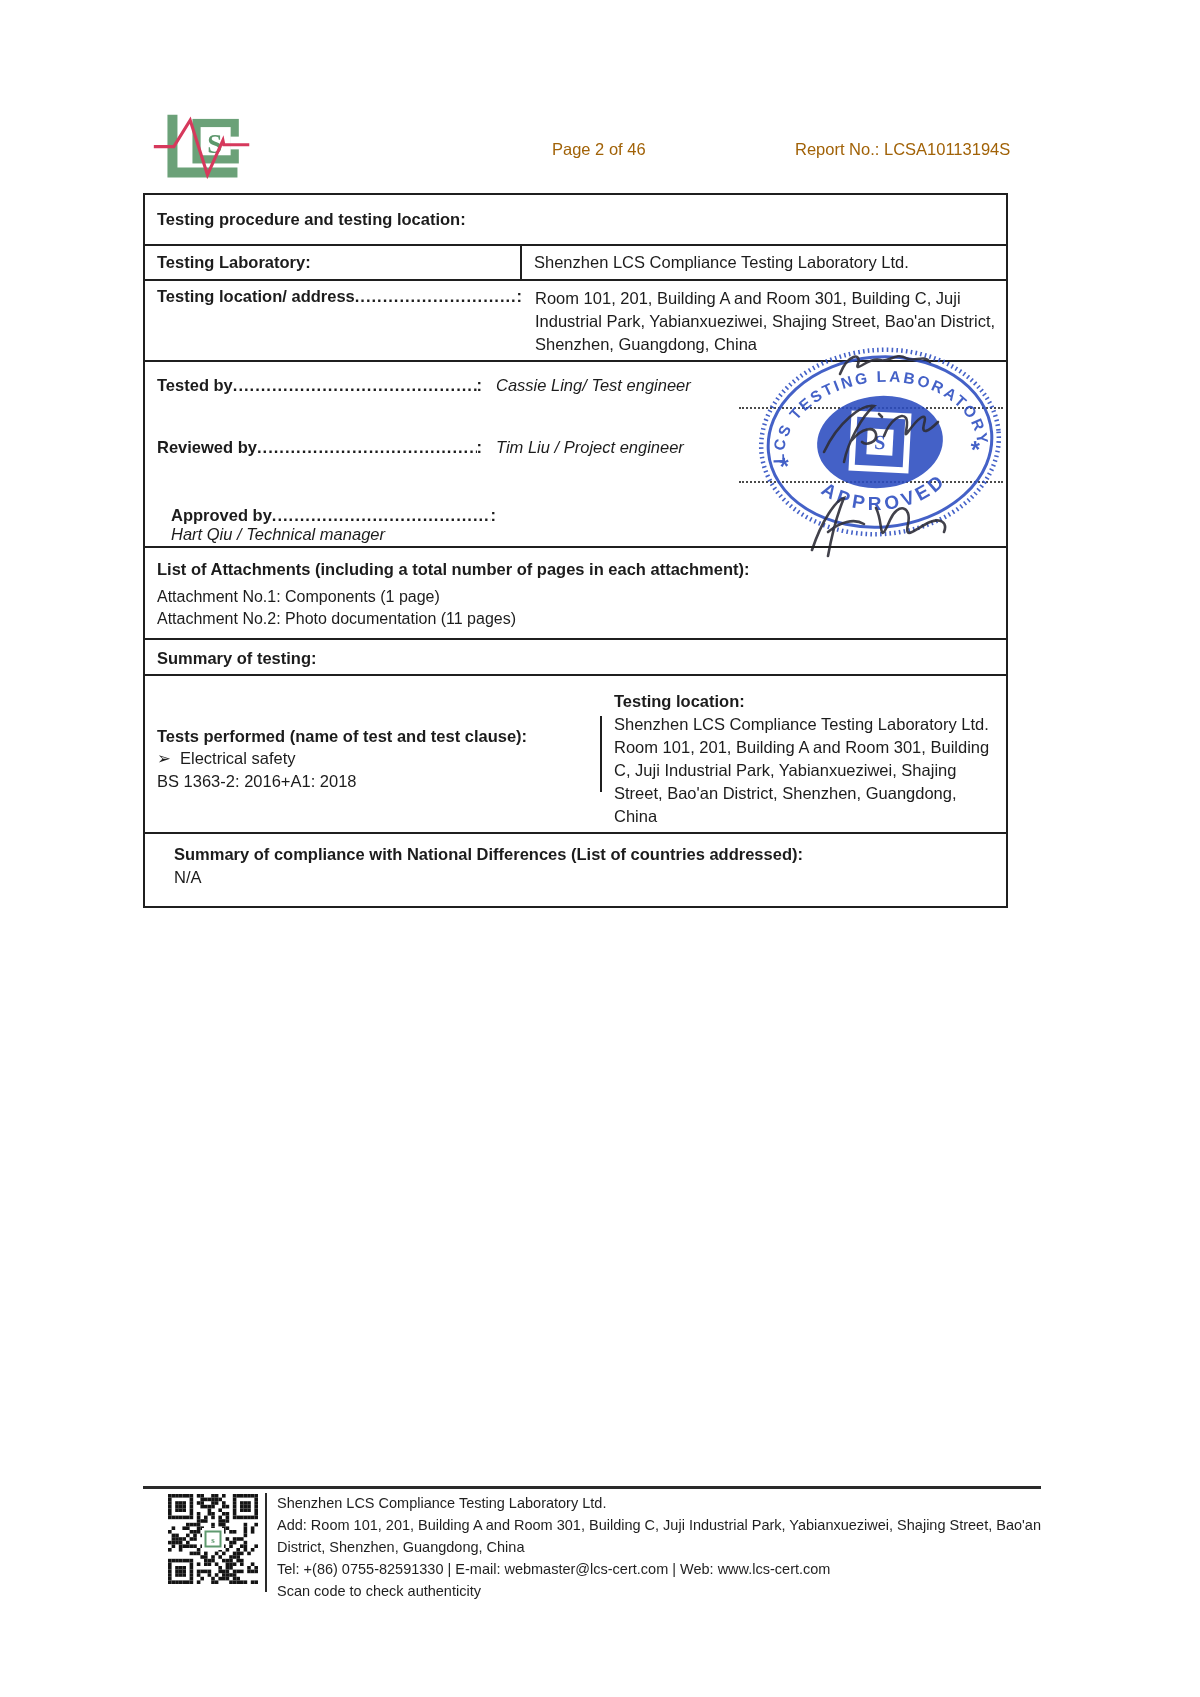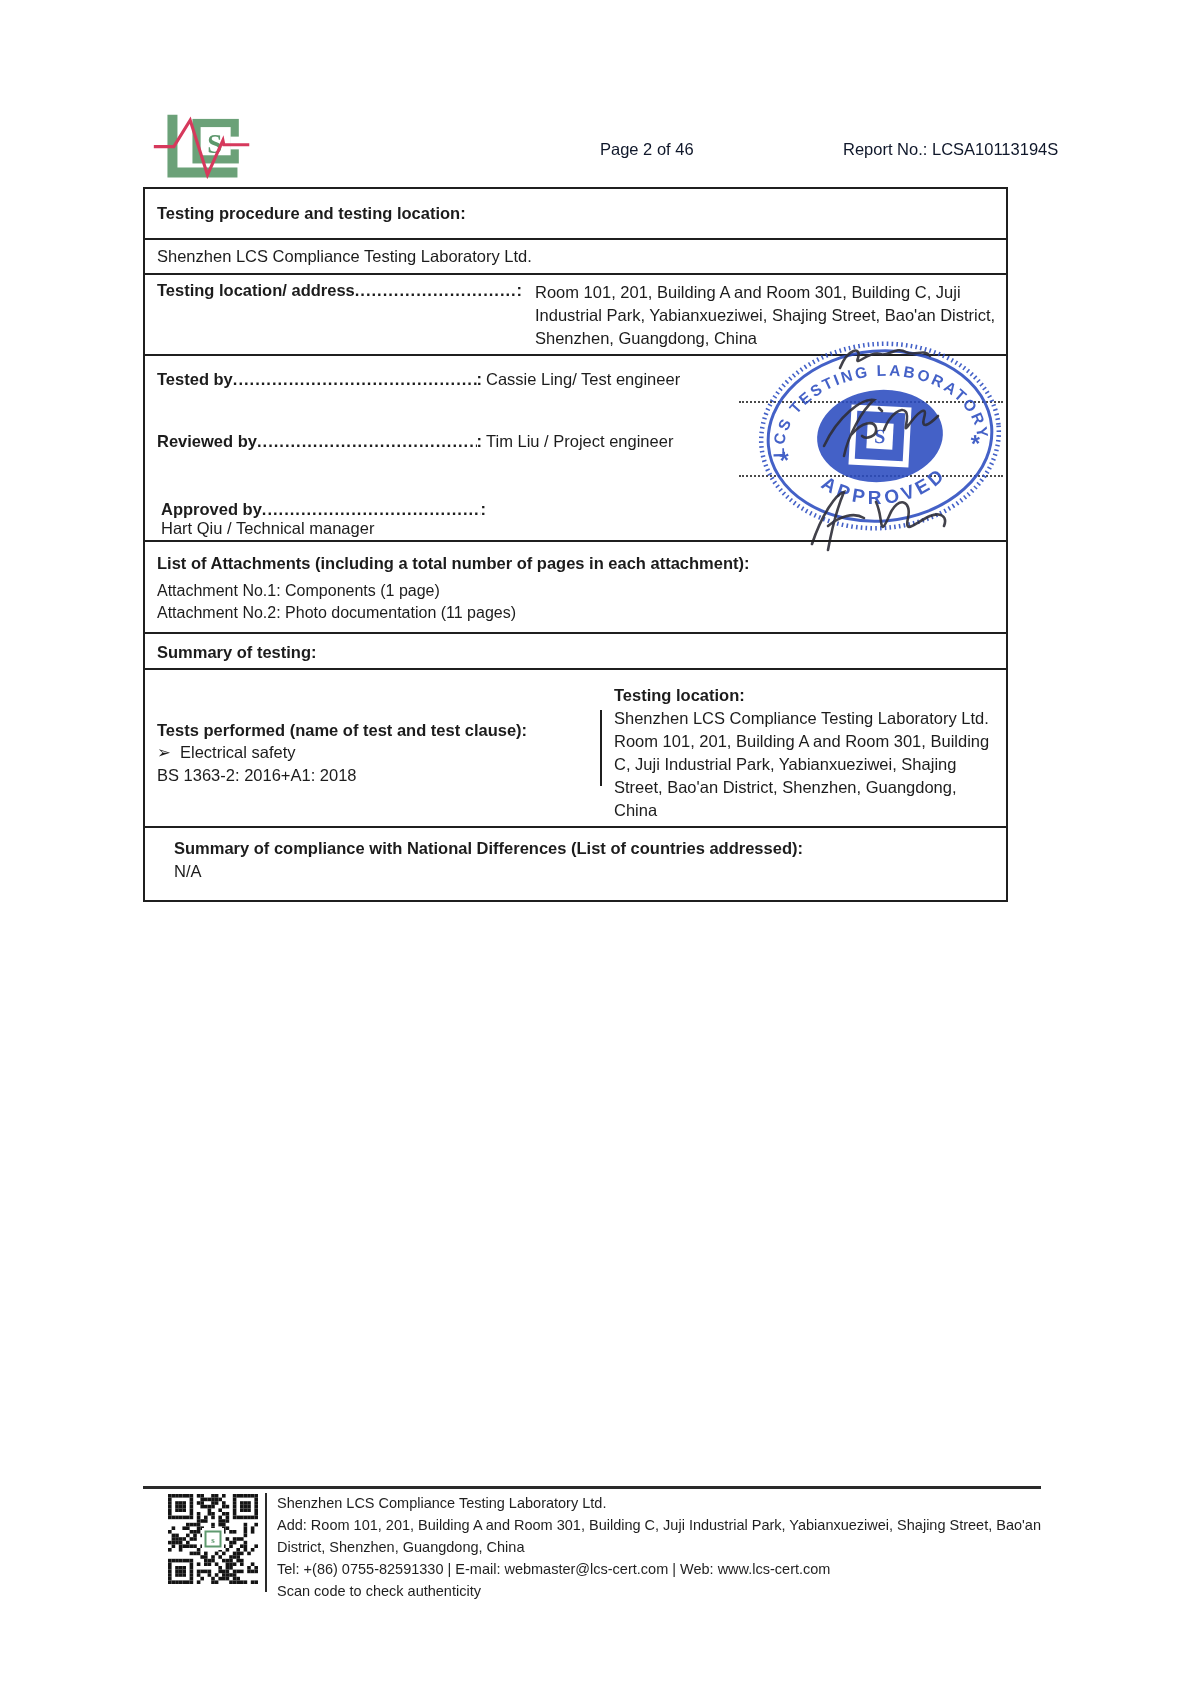"Page 2 of 46" .hdr-text { color: #0f172a -> #a16207; margin-left: 48px -> none }
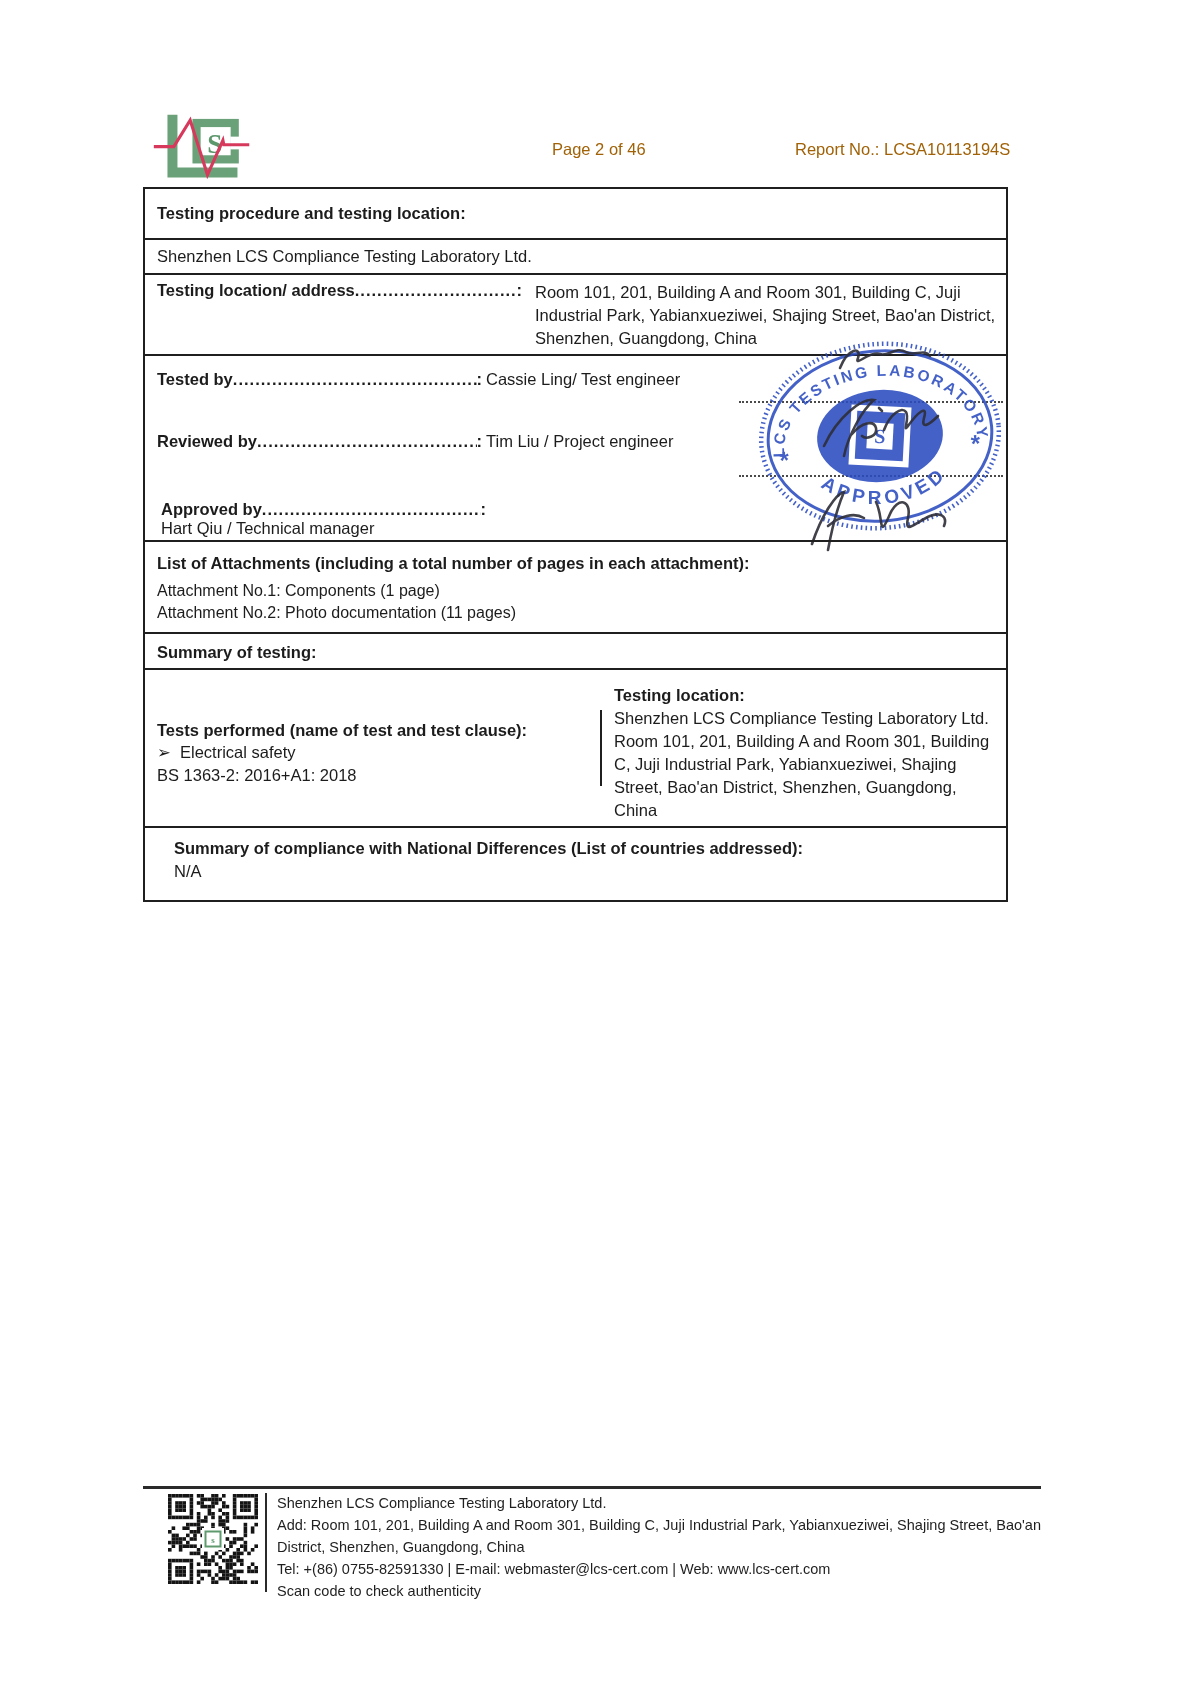"Testing procedure and testing location:" .tbl { top: 189px -> 195px }
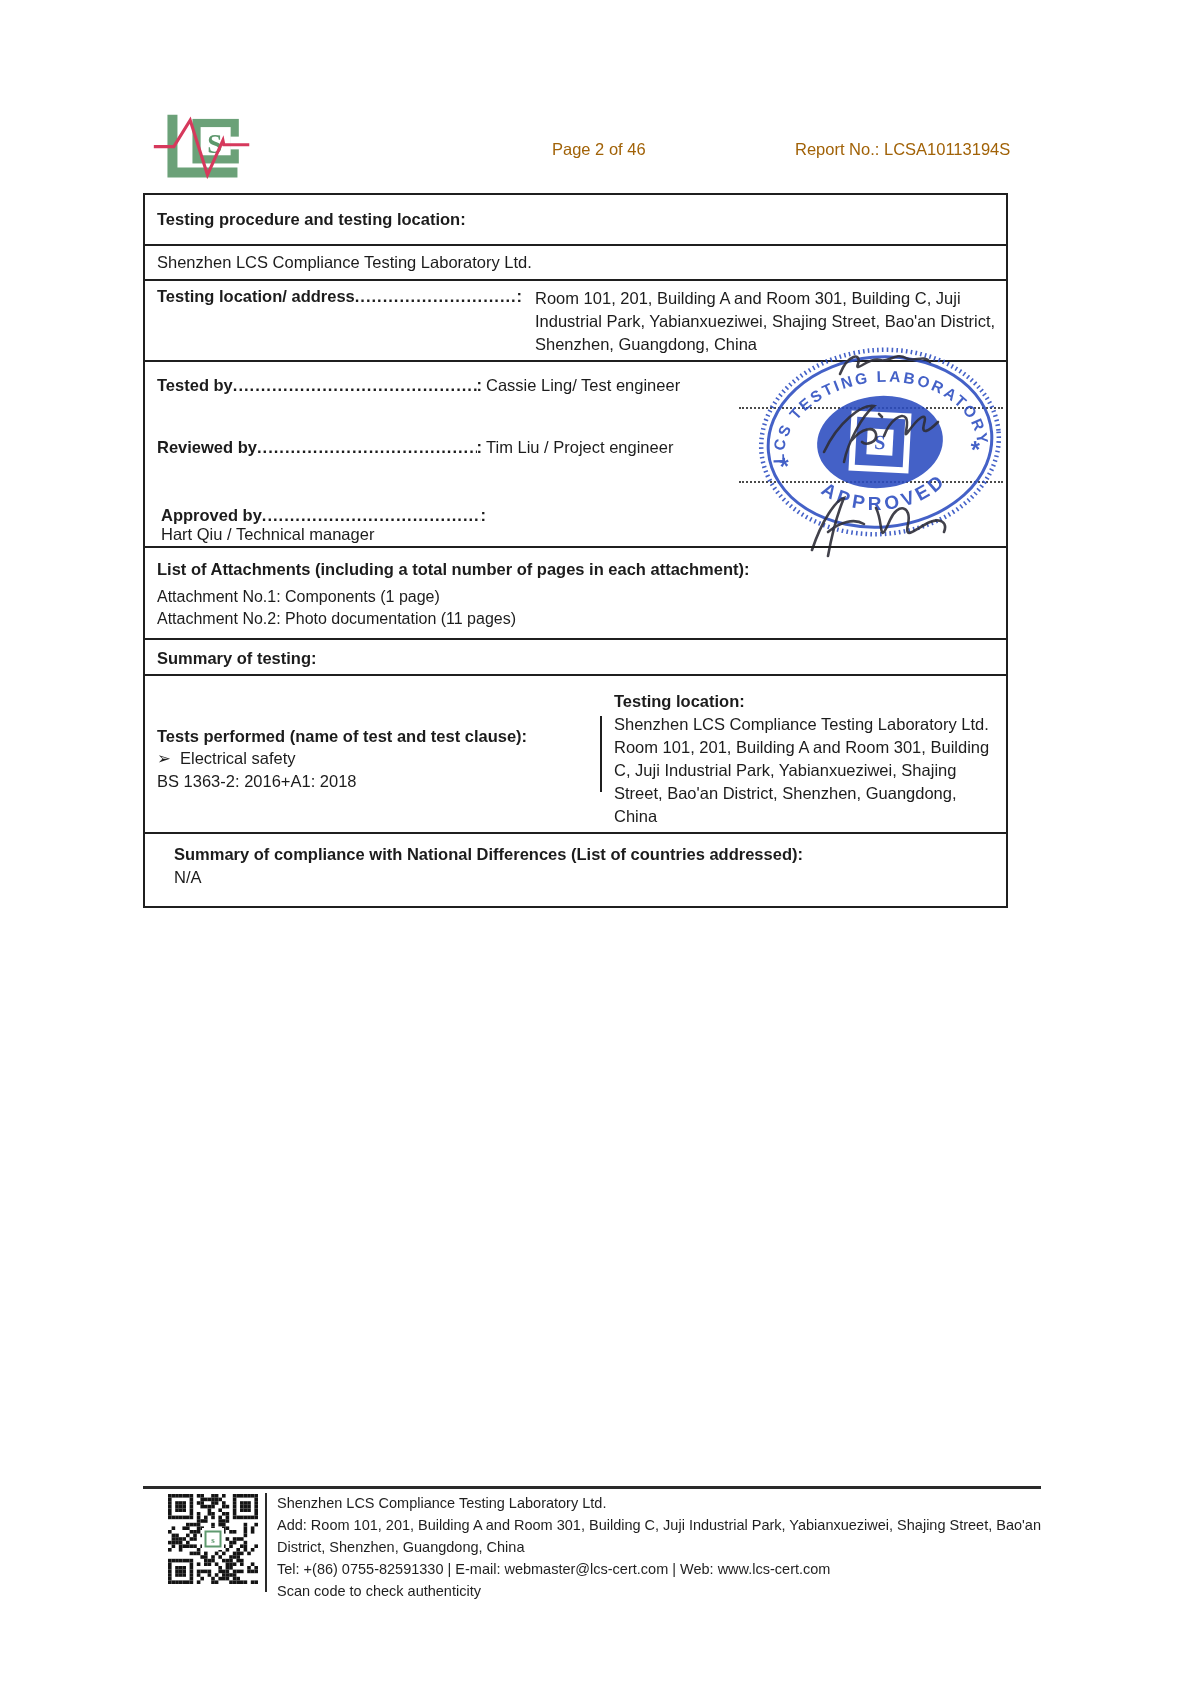"Testing Laboratory:" div.c1 { html: none -> <div>Testing Laboratory:</div> }
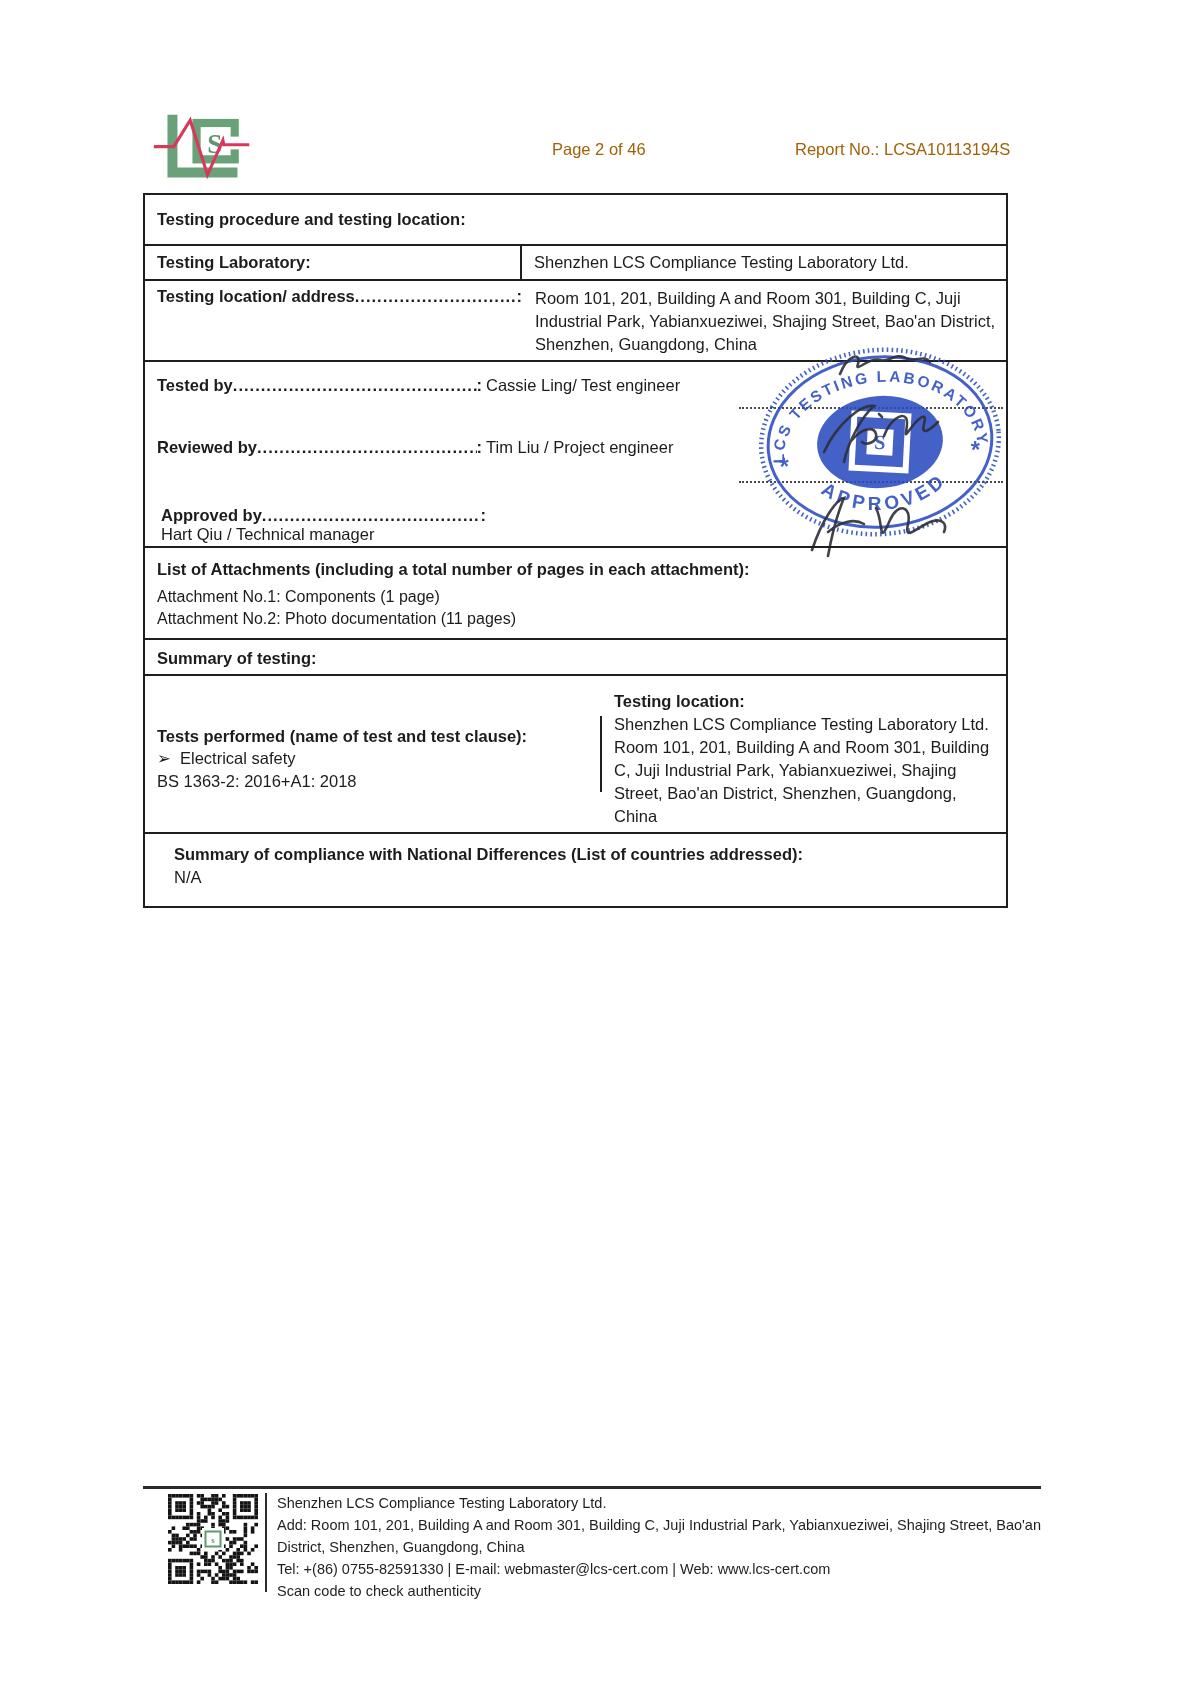"Cassie Ling/ Test engineer" .sigrow .val { font-style: none -> italic; margin-left: 4px -> 14px }
